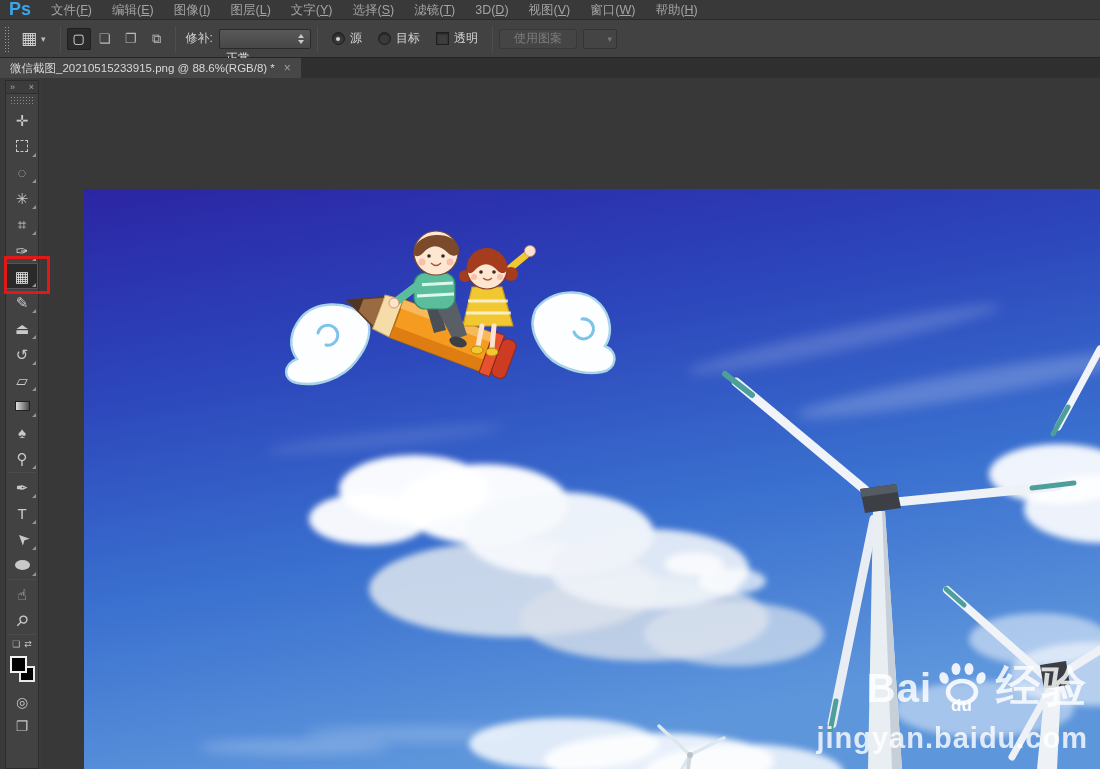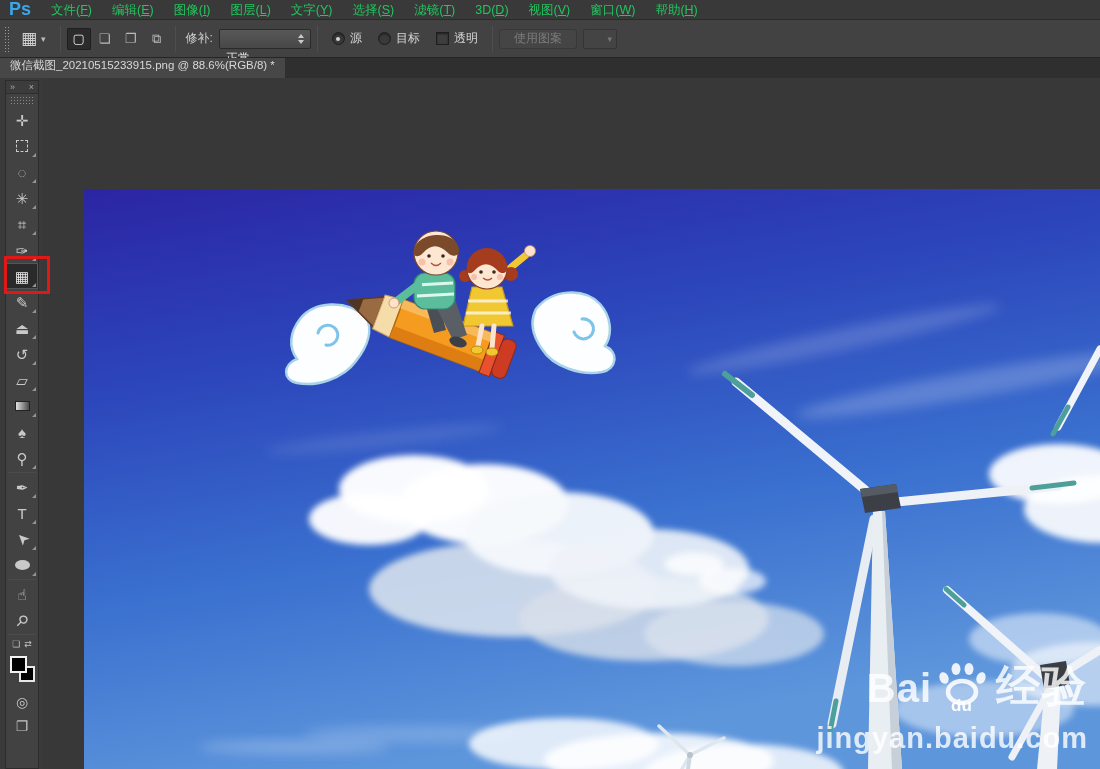"文件(F)" .mi { color: #22c55e -> #a3a3a3 }
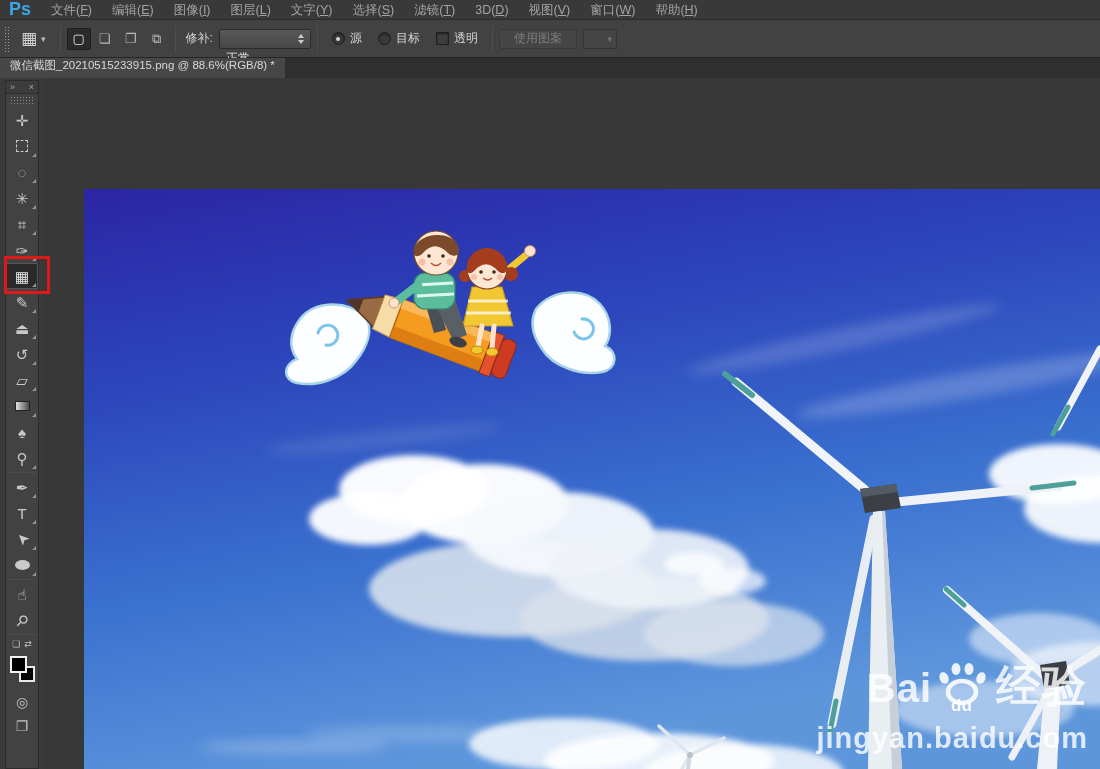"微信截图_20210515233915.png @ 88.6%(RGB/8) *" .doc-tab { flex-direction: column -> none }
